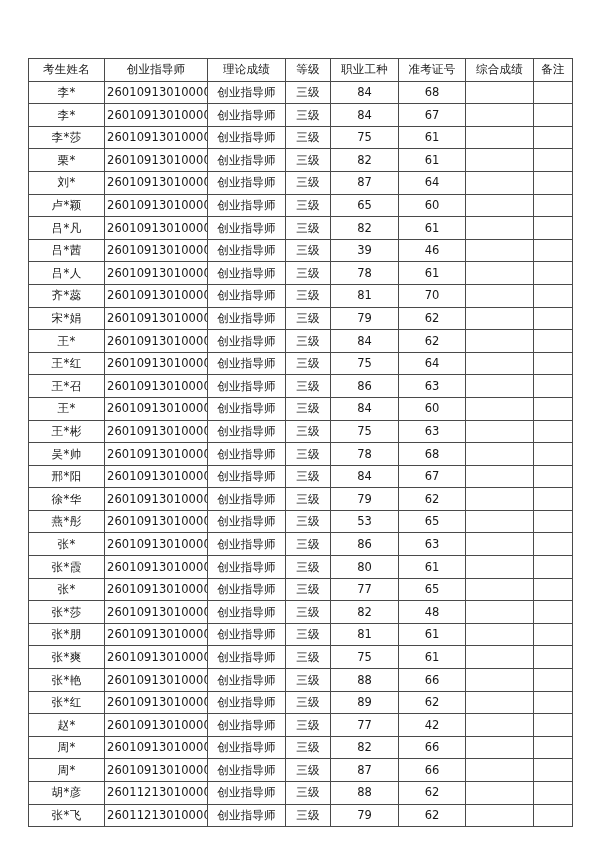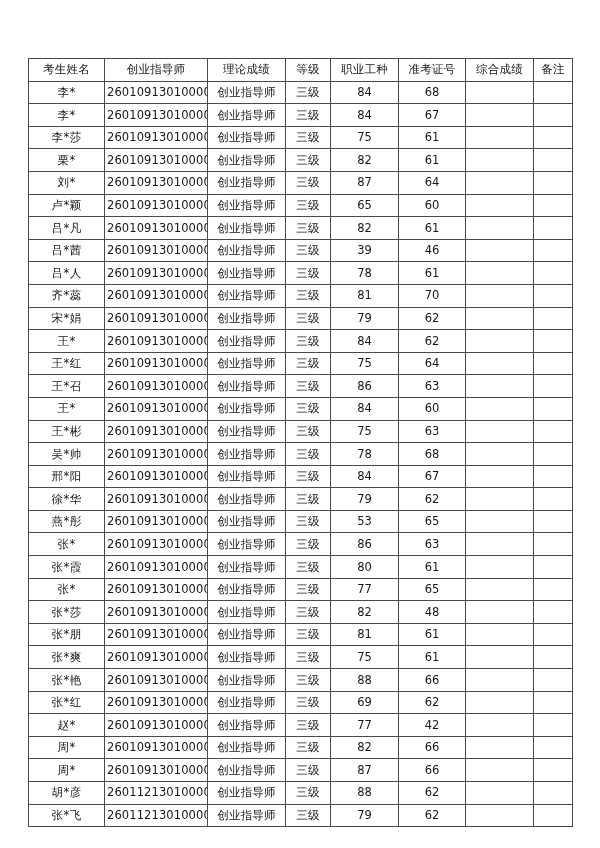"69" td.num-cell { text: 69 -> 89 }
